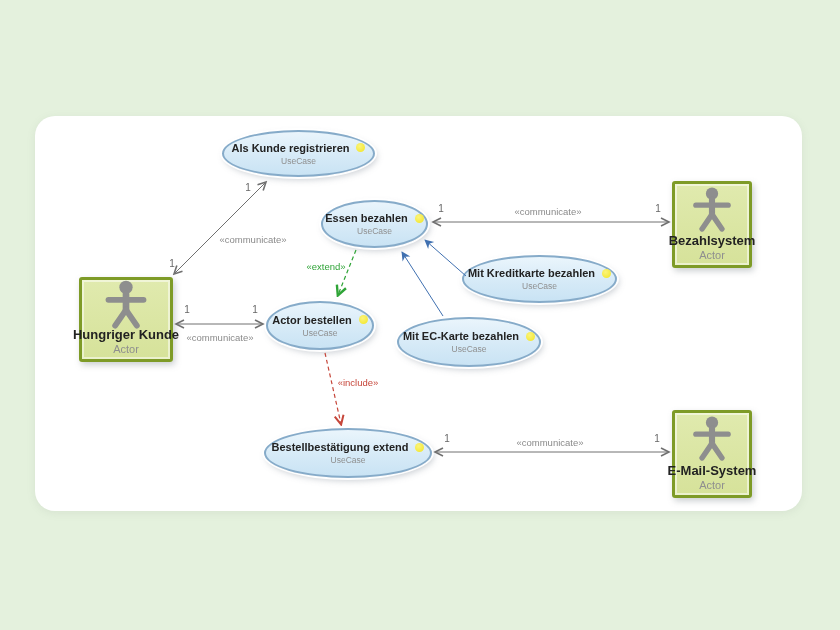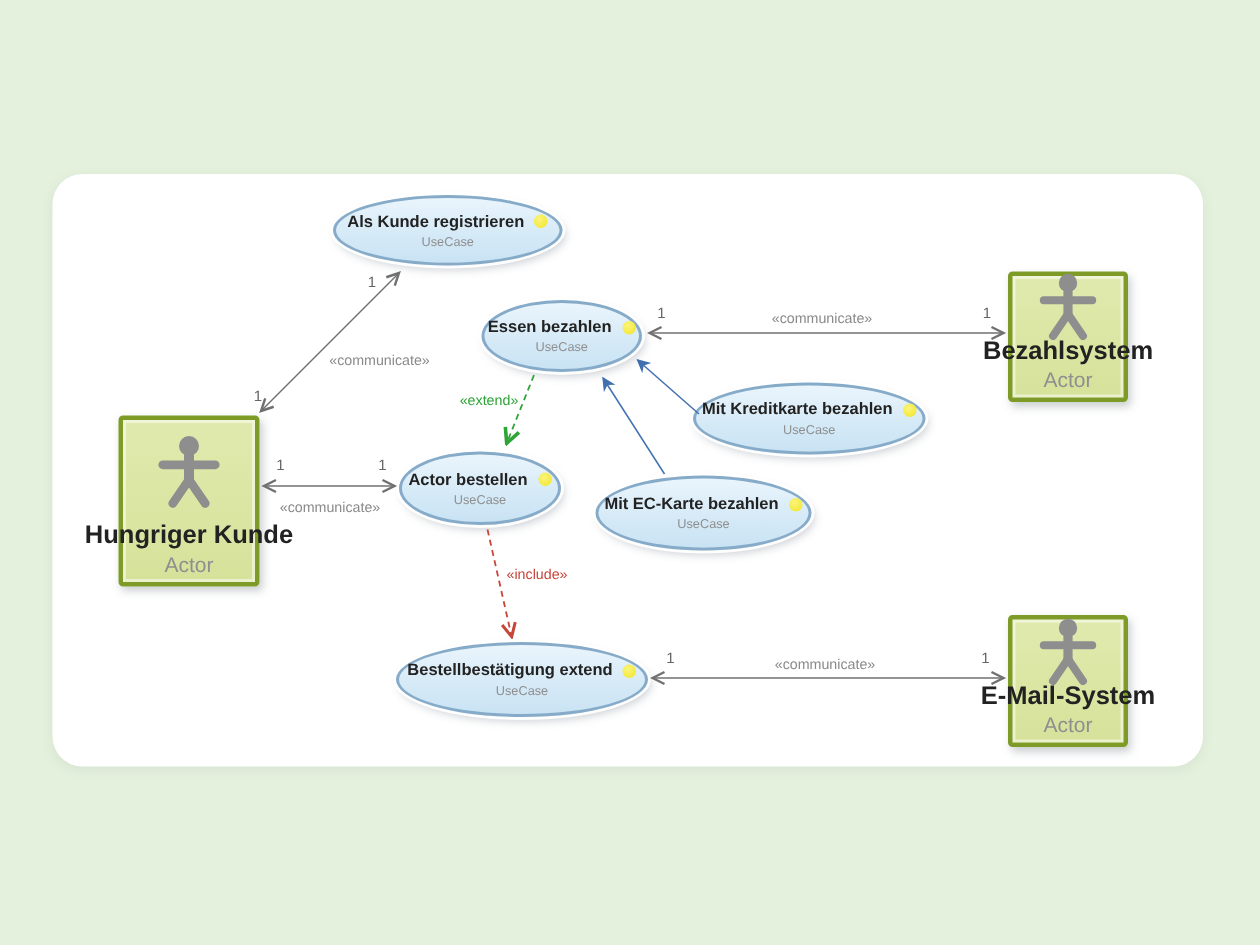"Bezahlsystem" .actor-name { font-size: 17px -> 13px }
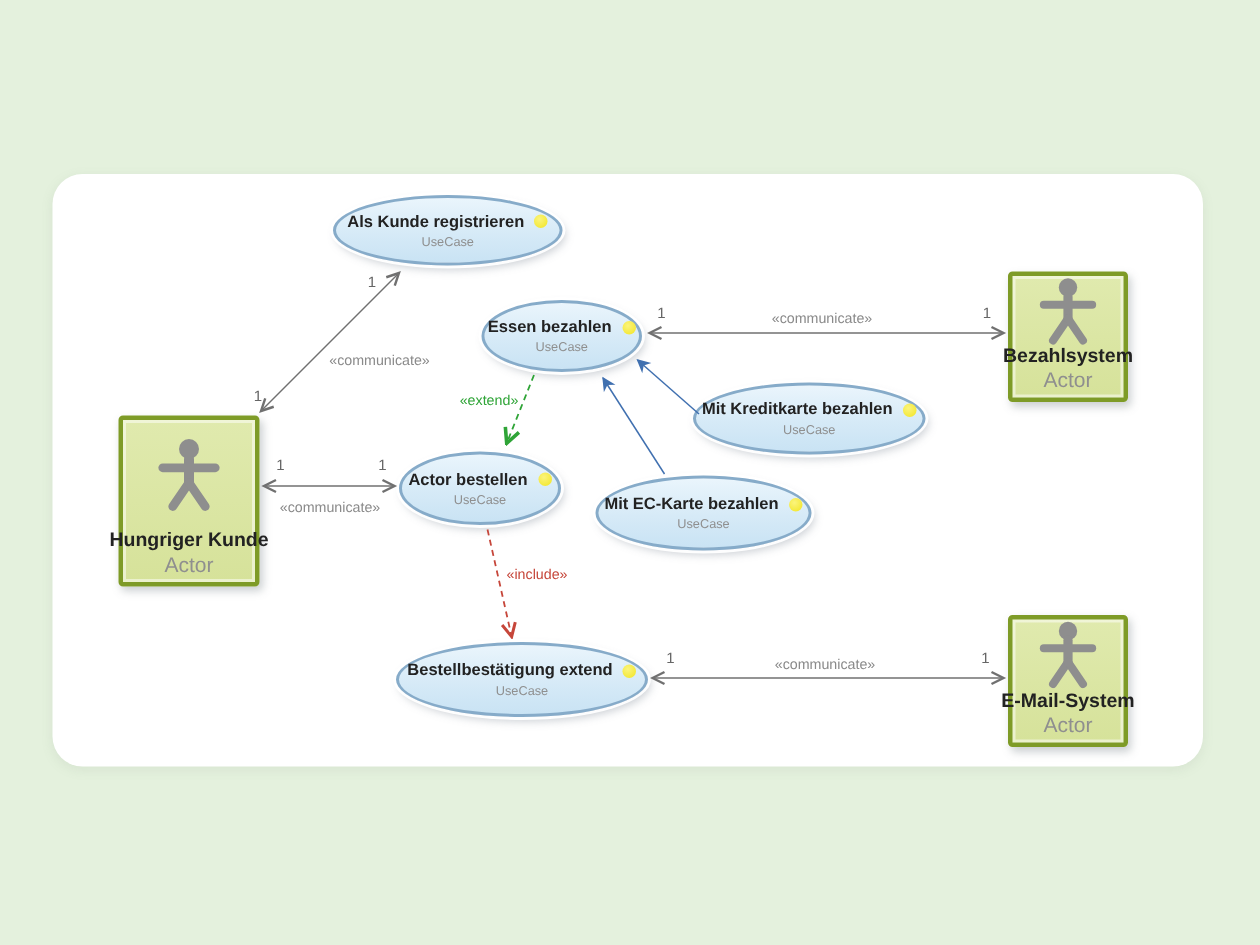"Actor" .actor-type { font-size: 14px -> 11px }
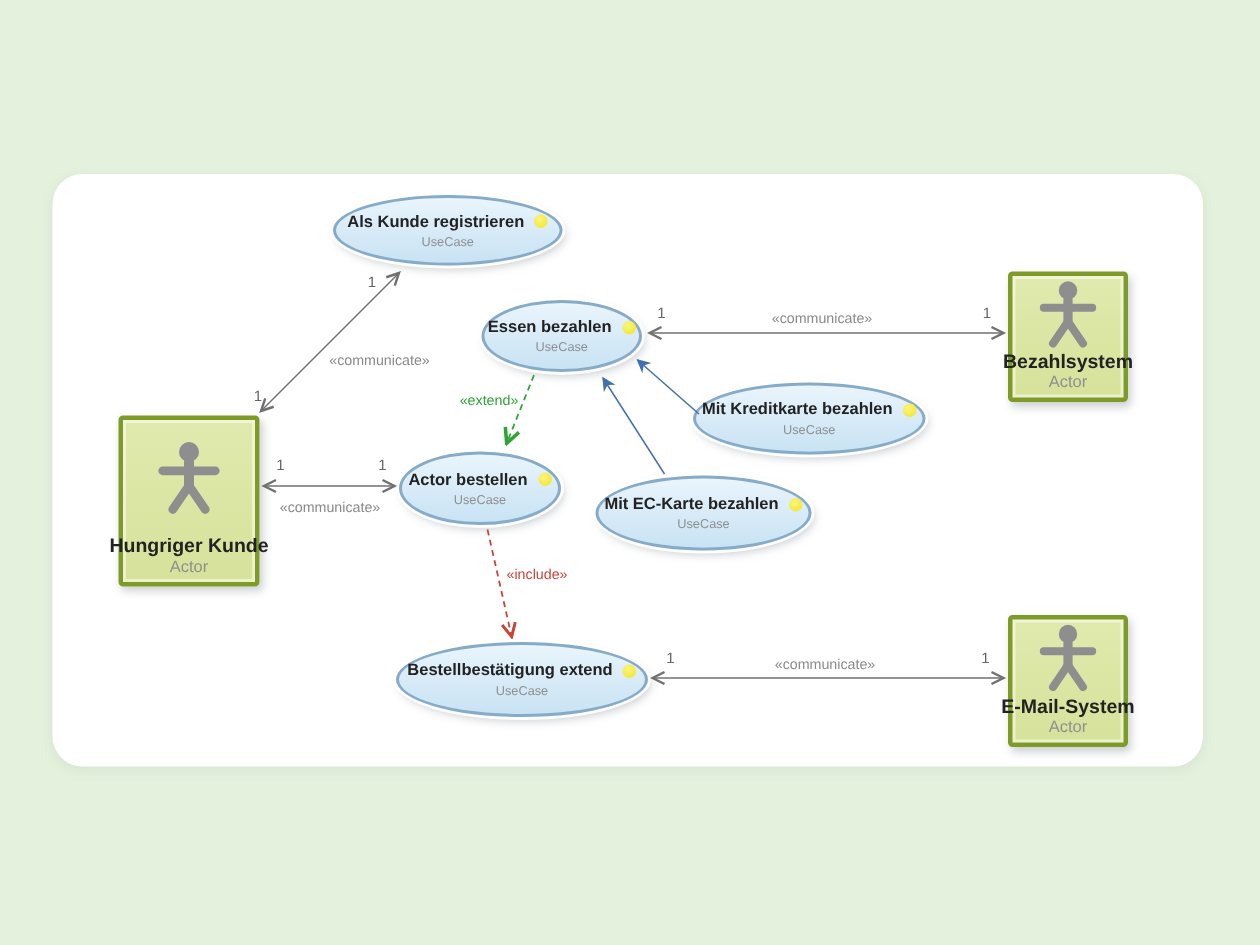"Hungriger Kunde" div.actor { height: 114px -> 85px }
